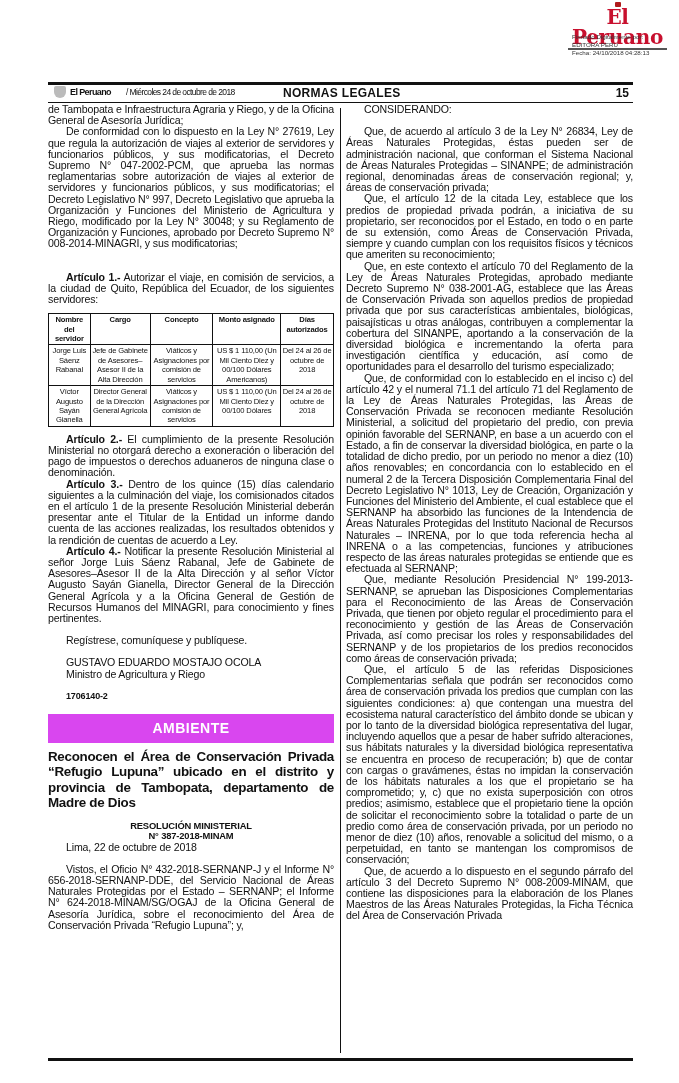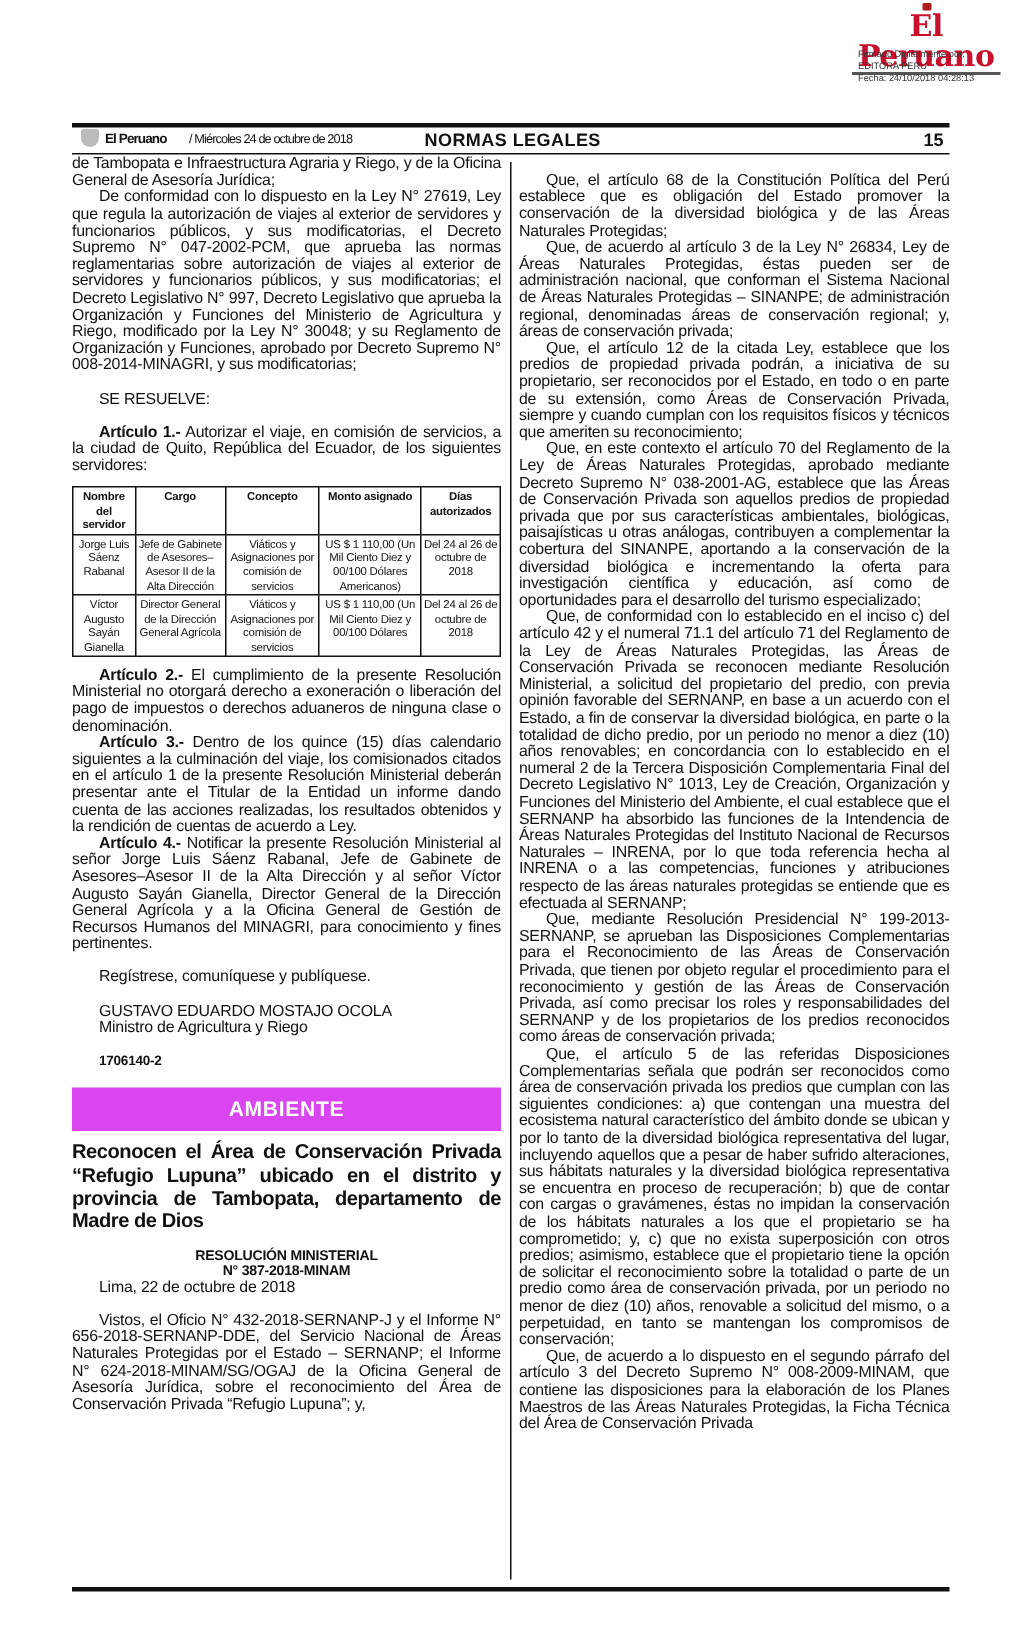"CONSIDERANDO:" p.indent { html: none -> <p>CONSIDERANDO:</p> }
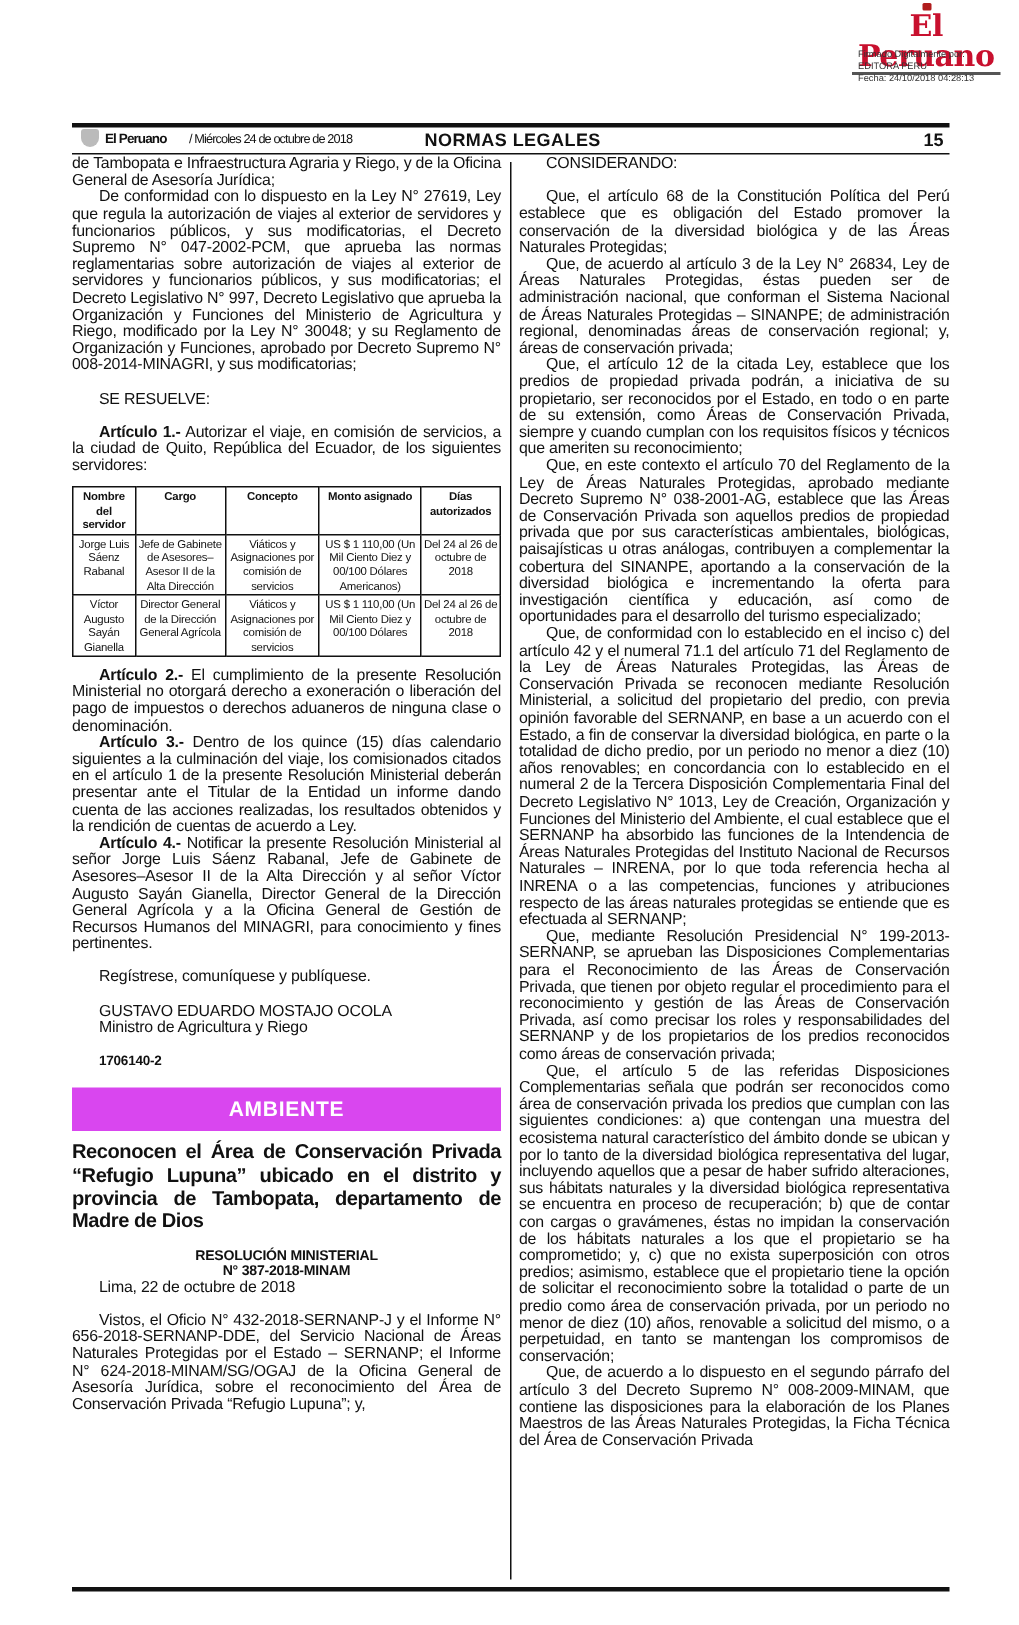"Que, el artículo 68 de" p { html: <p>Que, el artículo 68 de la Constitución Política del Perú establece que es obligación del Estado promover la conservación de la diversidad biológica y de las Áreas Naturales Protegidas;</p> -> none }
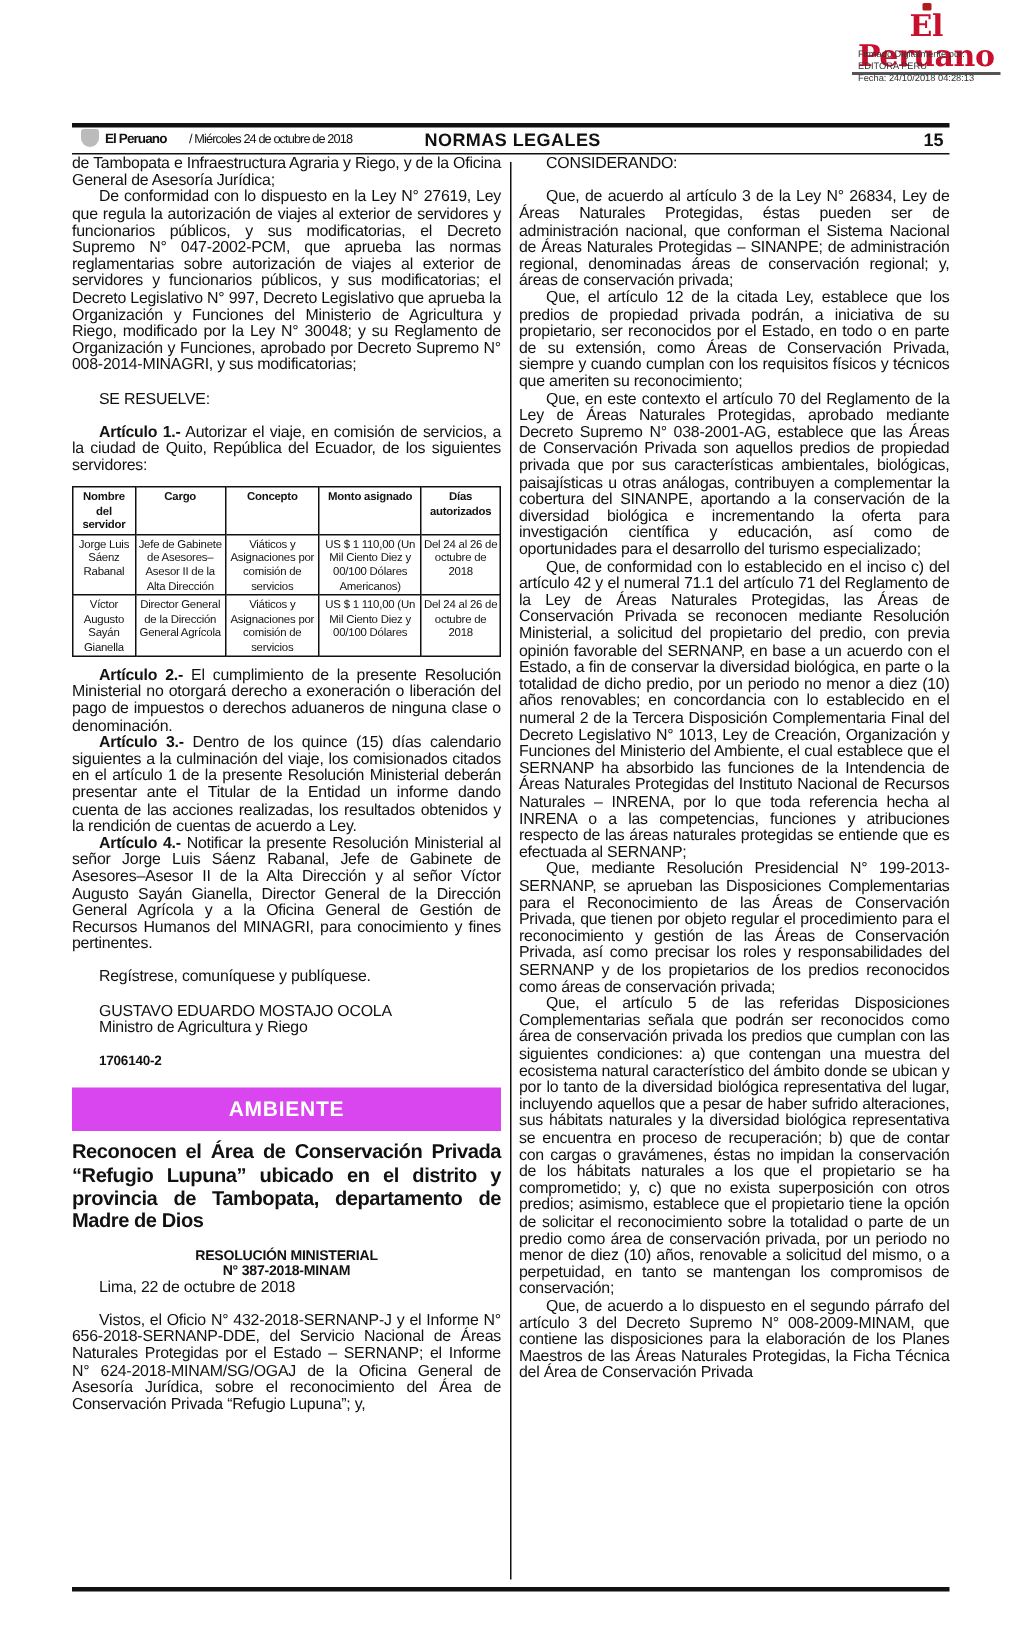"SE RESUELVE:" p.indent { html: <p>SE RESUELVE:</p> -> none }
